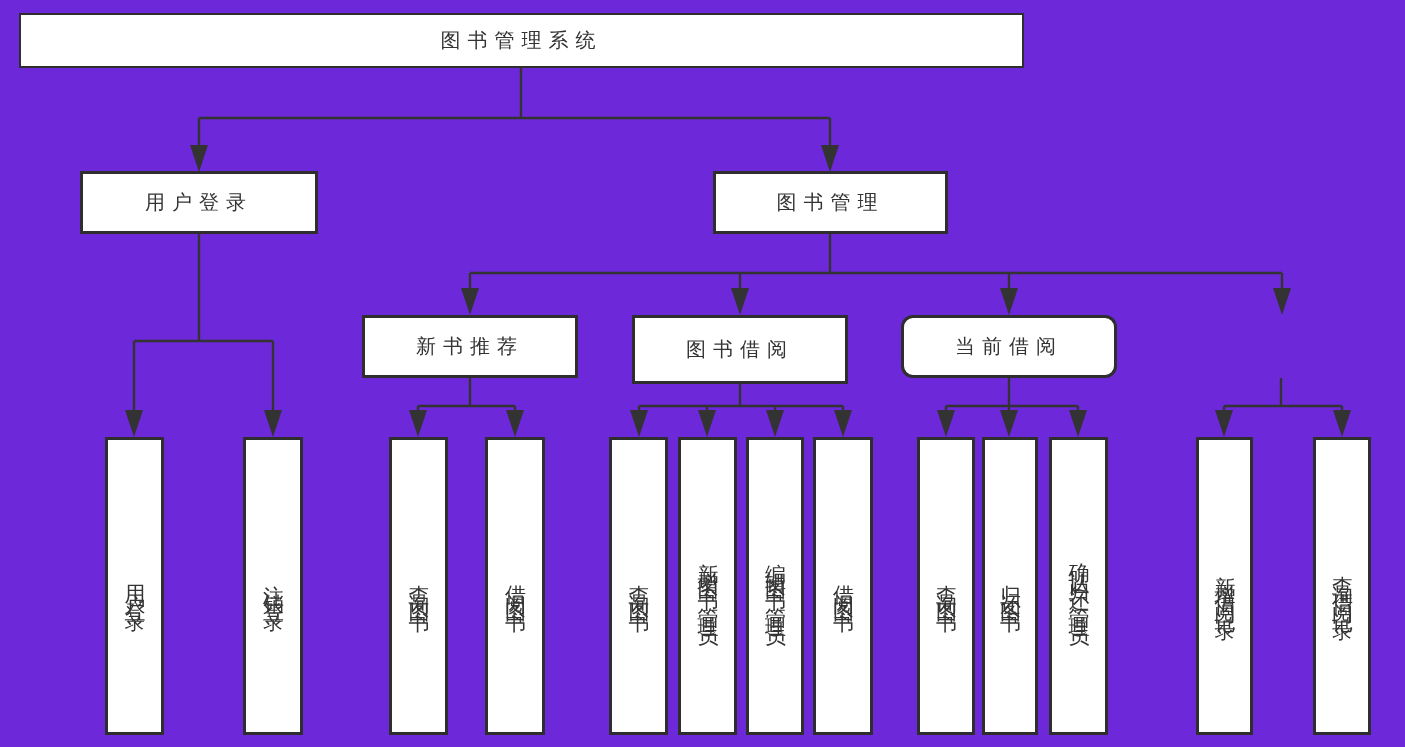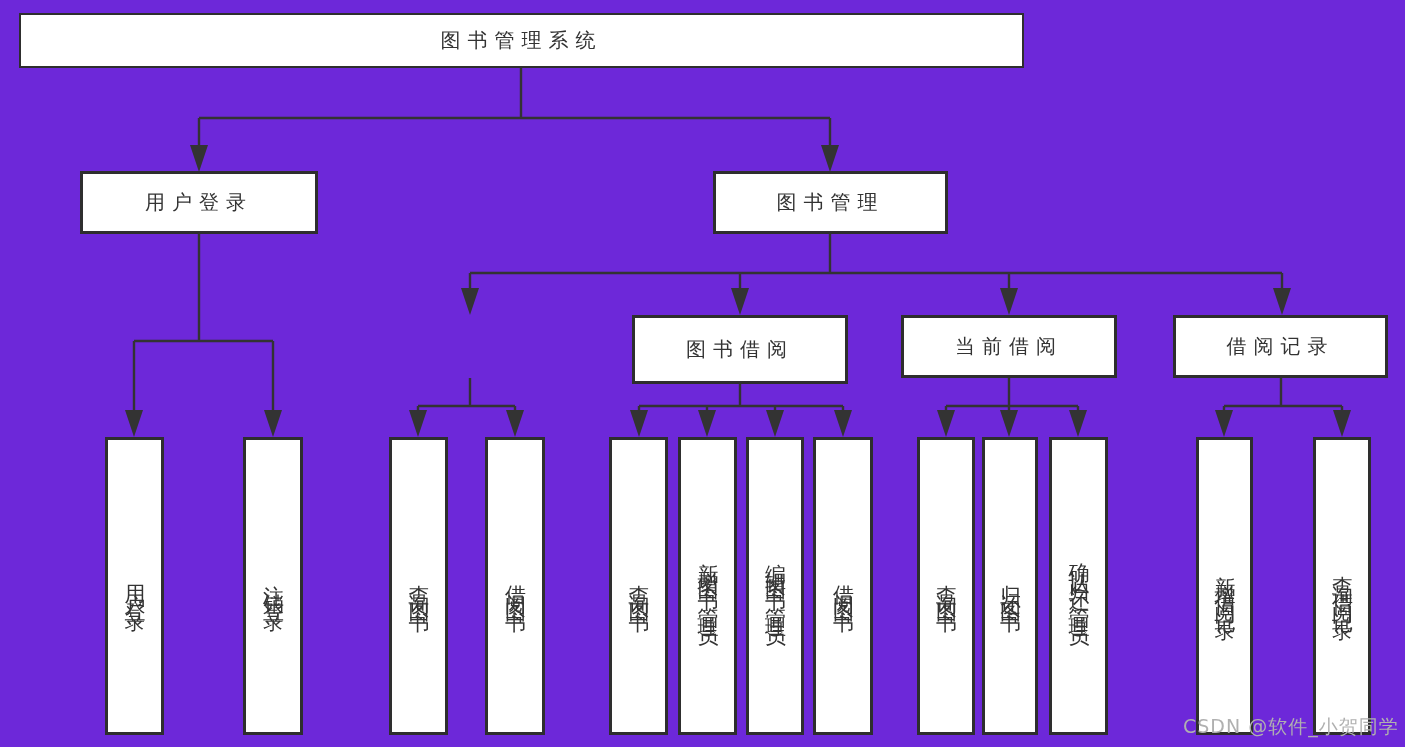"新书推荐" div.box { html: none -> <div> <span>新书推荐</span> </div> }
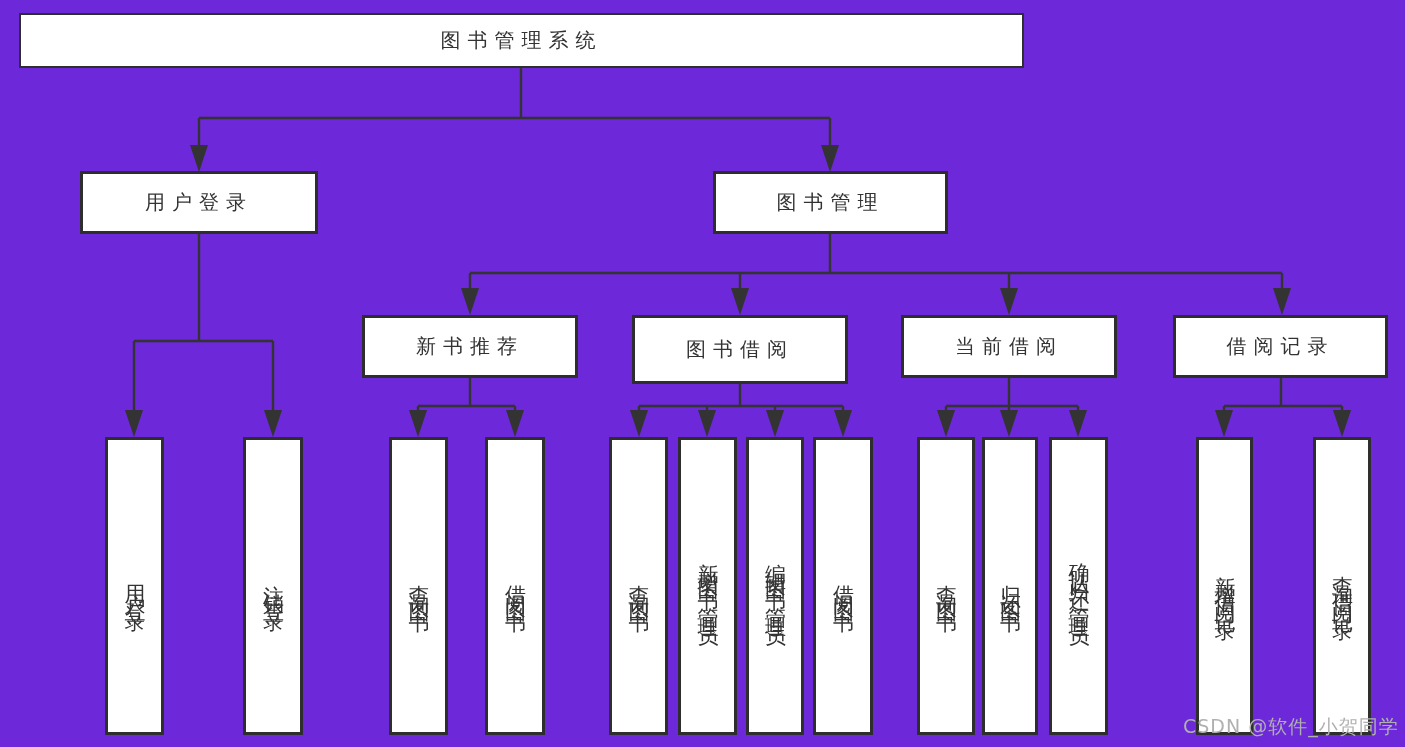"当前借阅" div.box { border-radius: none -> 12px }
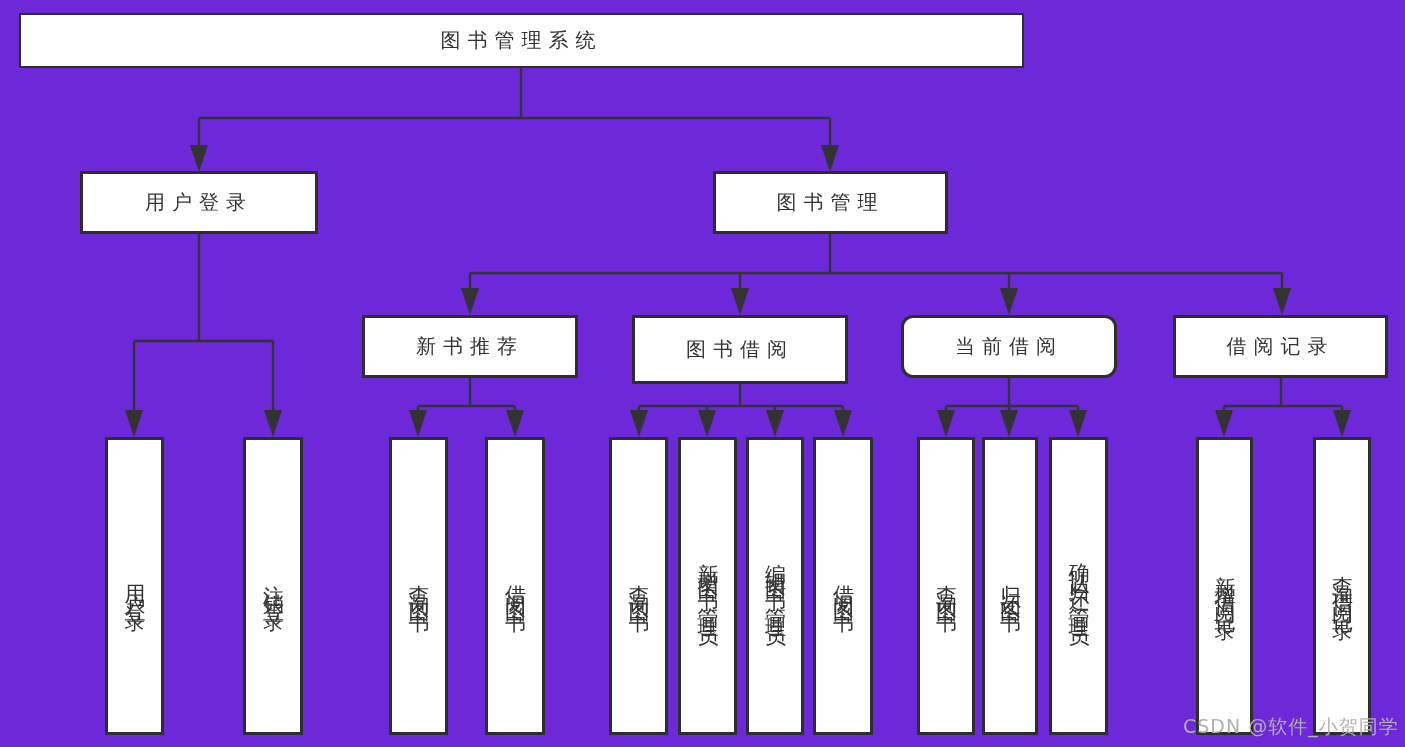"借阅记录" div.box { html: <div> <span>借阅记录</span> </div> -> none }
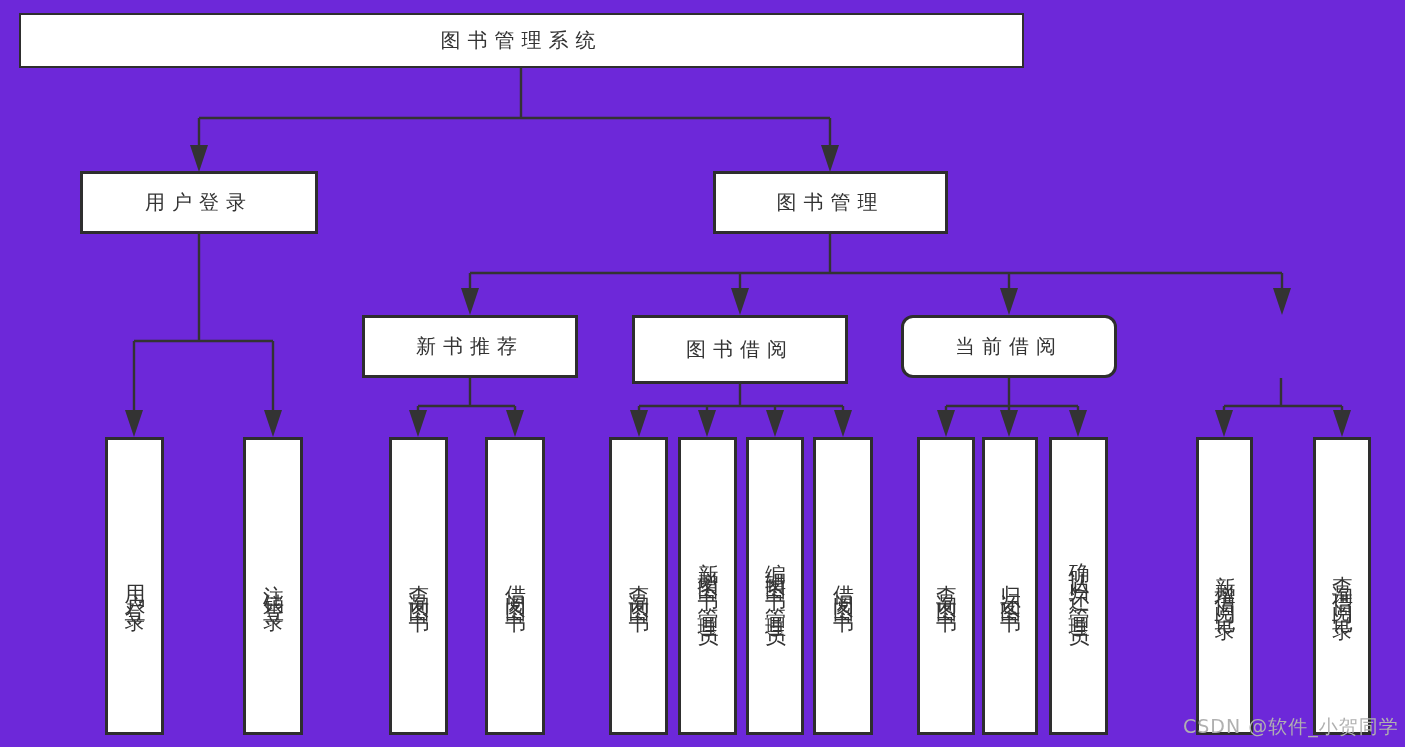"CSDN @软件_小贺同学" div.watermark { html: <div>CSDN @软件_小贺同学</div> -> none }
